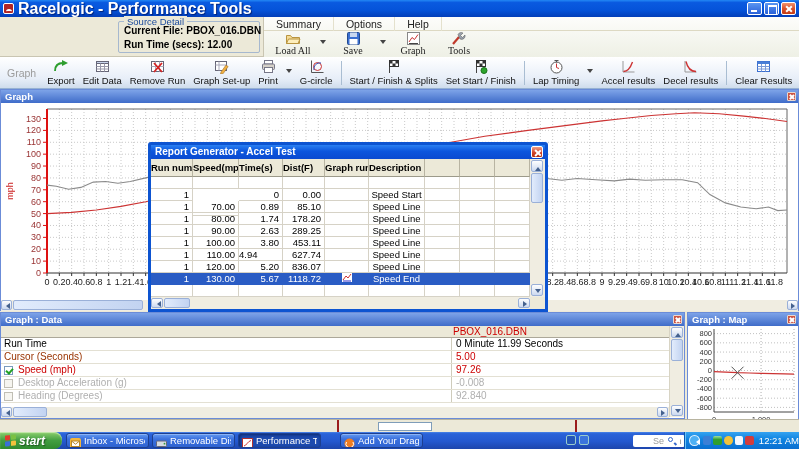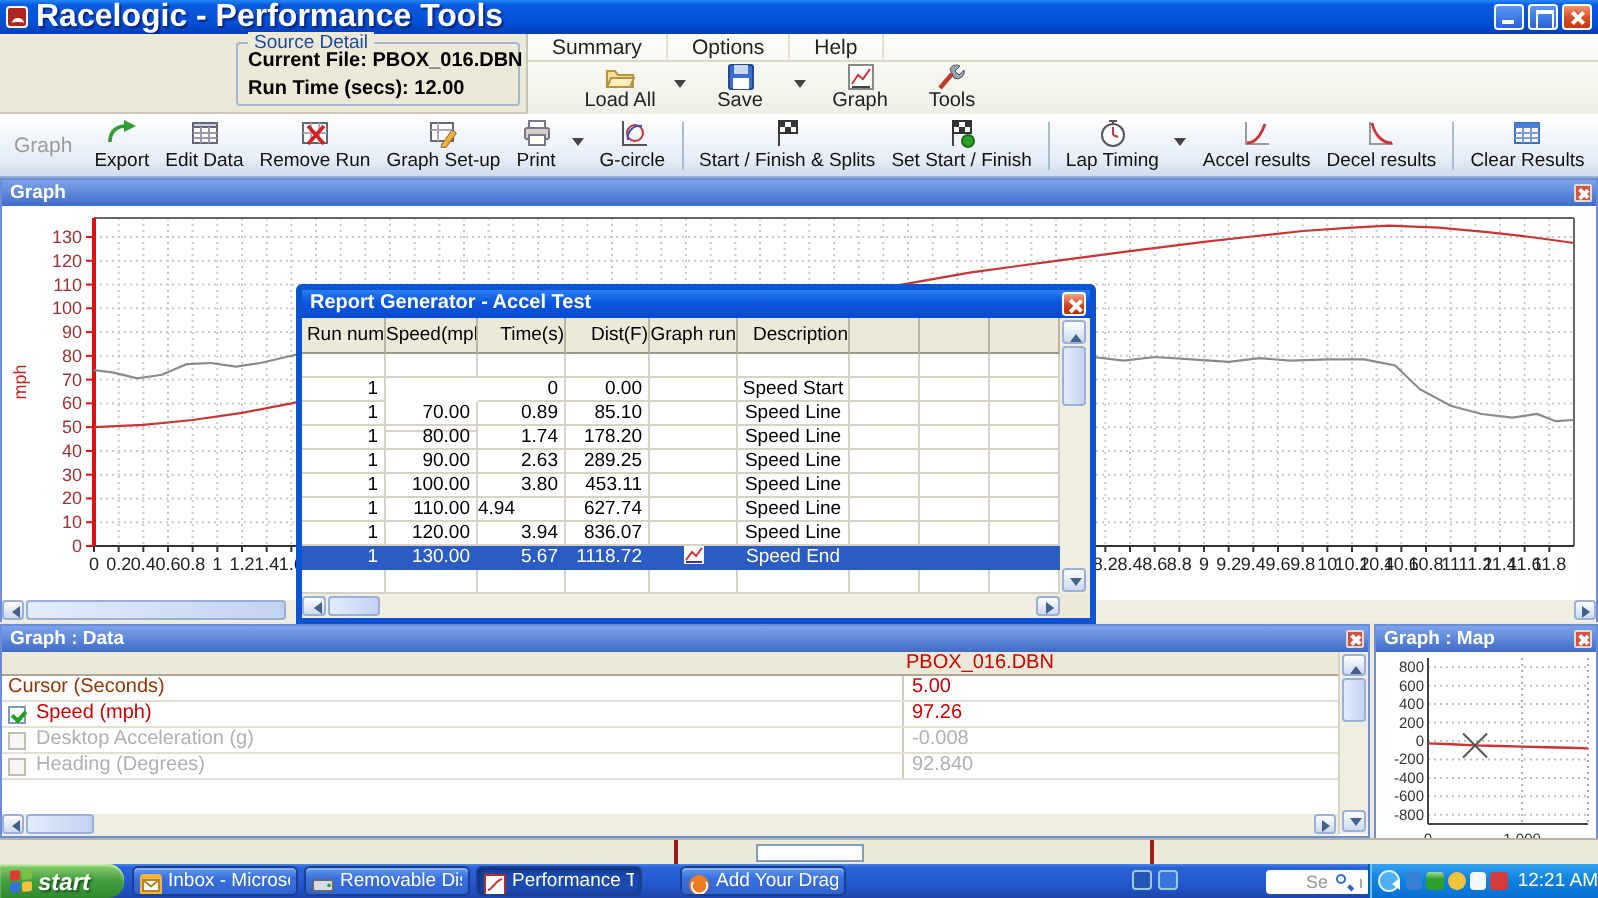"Load All" #filebar { font-family: none -> Liberation Serif, serif; padding-left: 23px -> 6px }
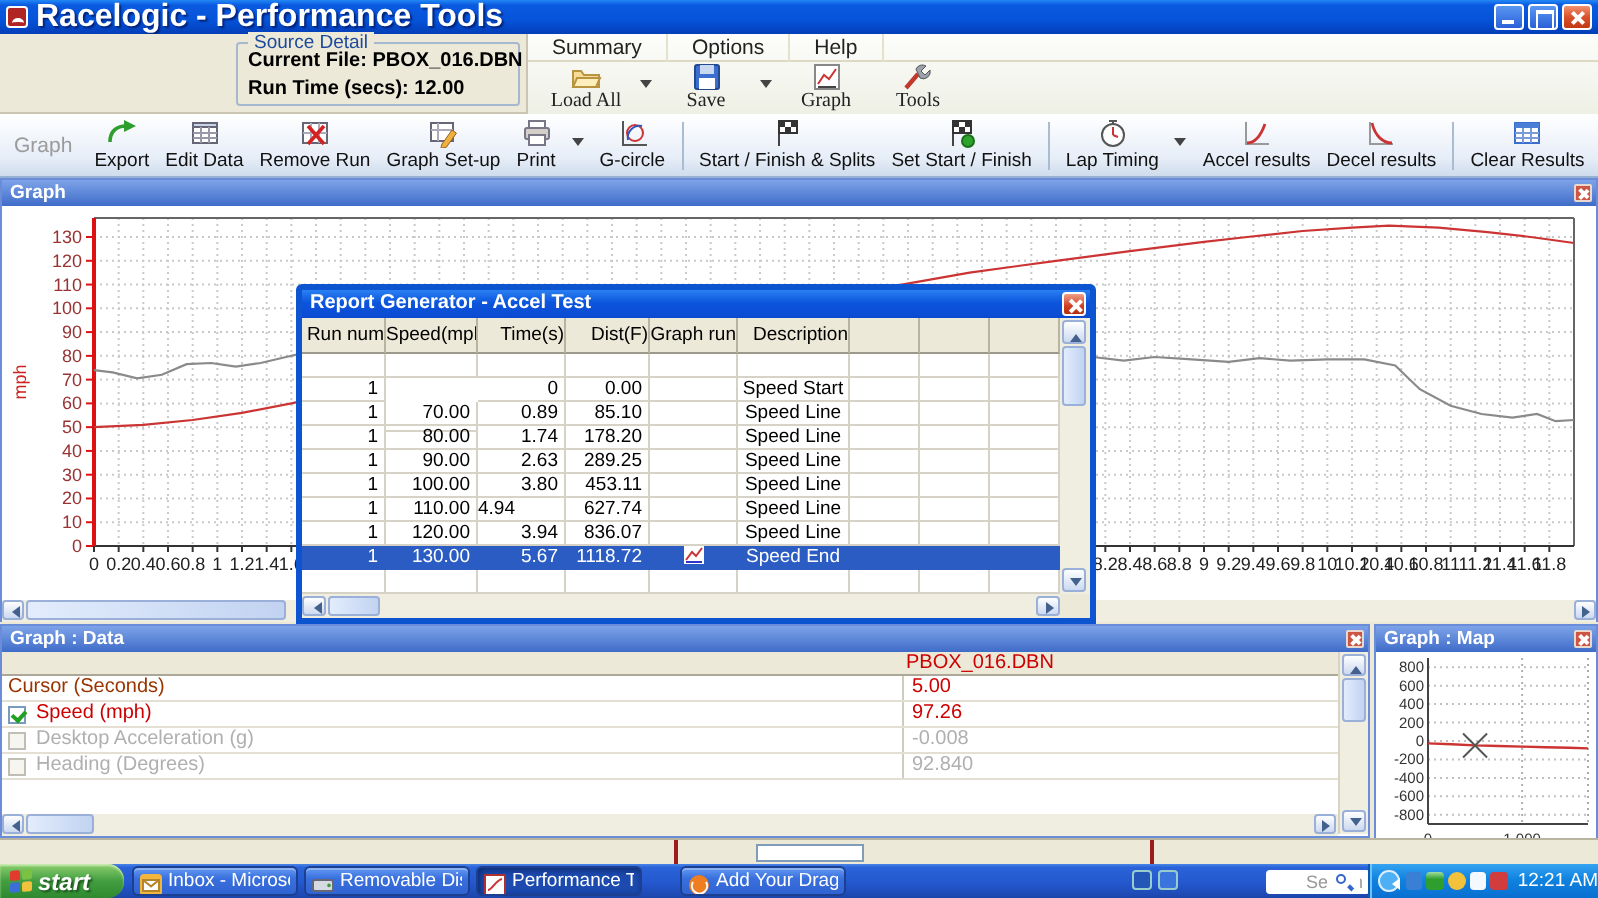"Run num" .drow.hdr .dcell { font-weight: none -> bold; text-align: right -> left }
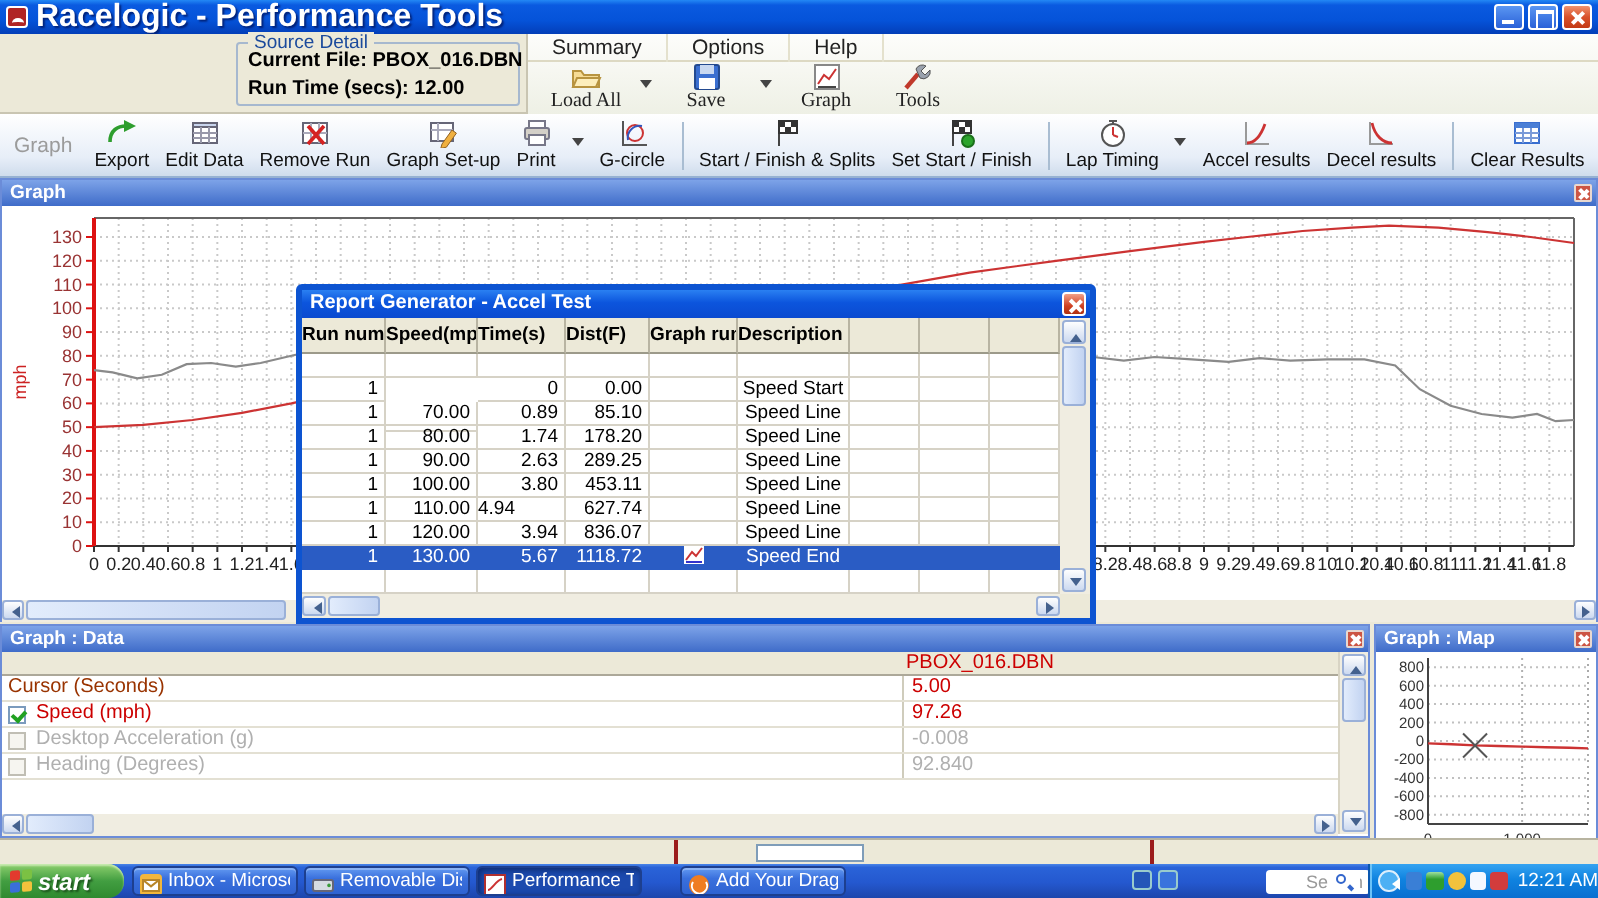"3.94" div.dcell { text: 3.94 -> 5.20 }
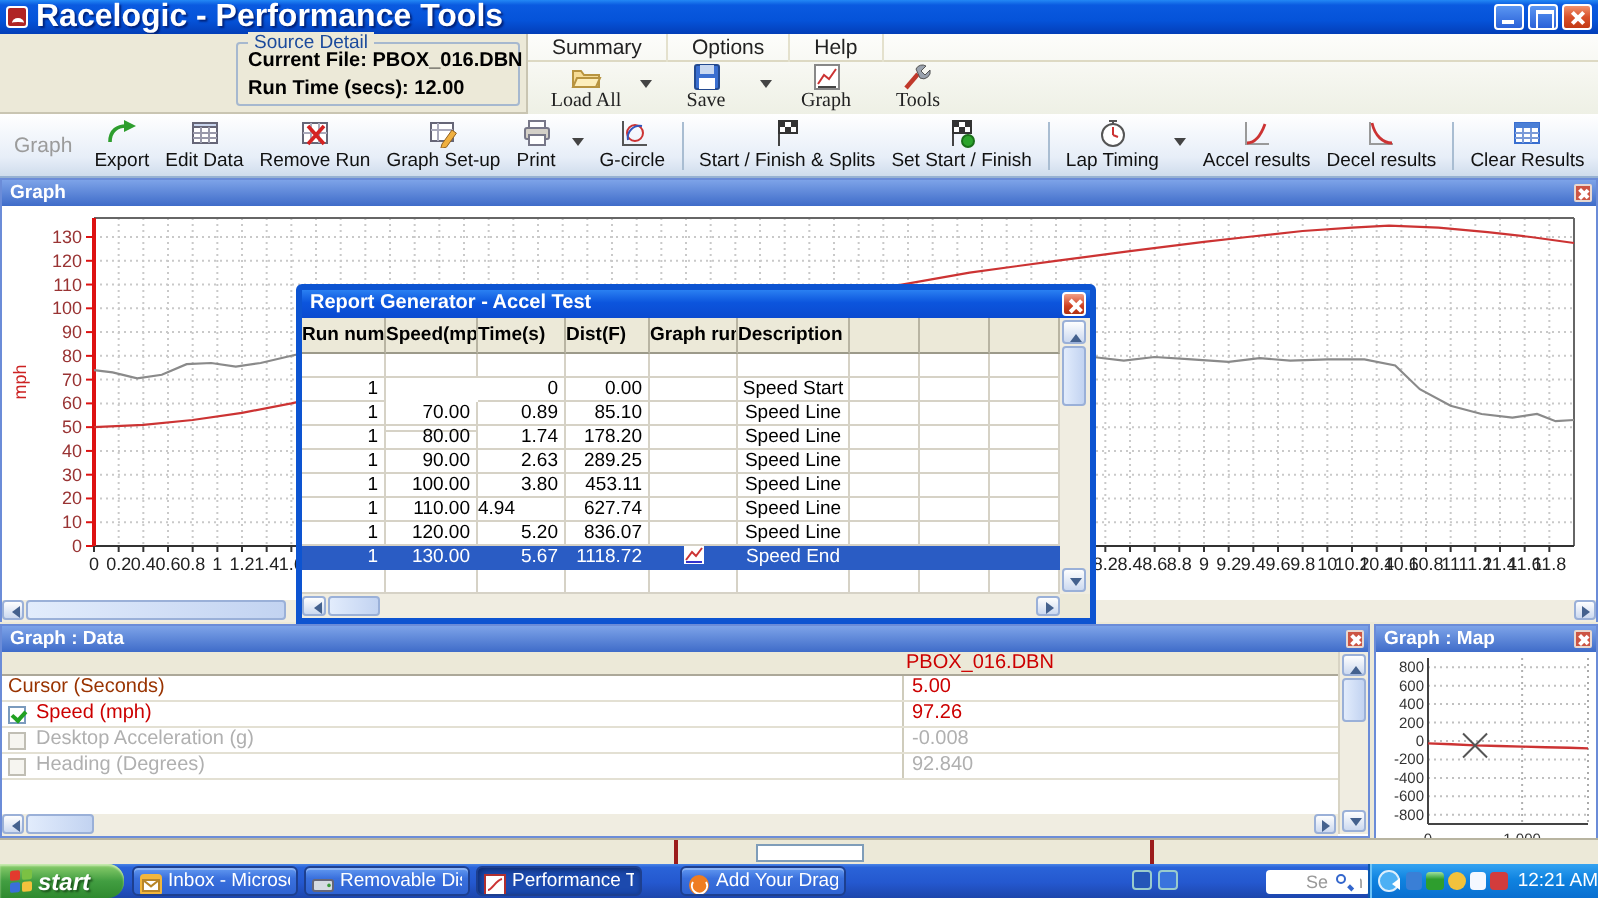"Run Time" div.prow { html: none -> <div> <span>Run Time</span> <span>0 Minute 11.99 Seconds</span> </div> }
